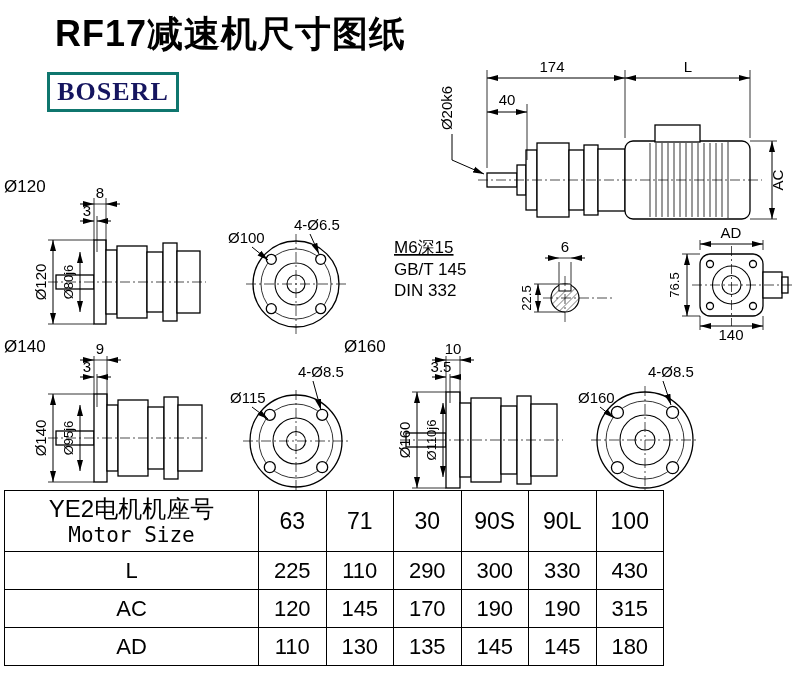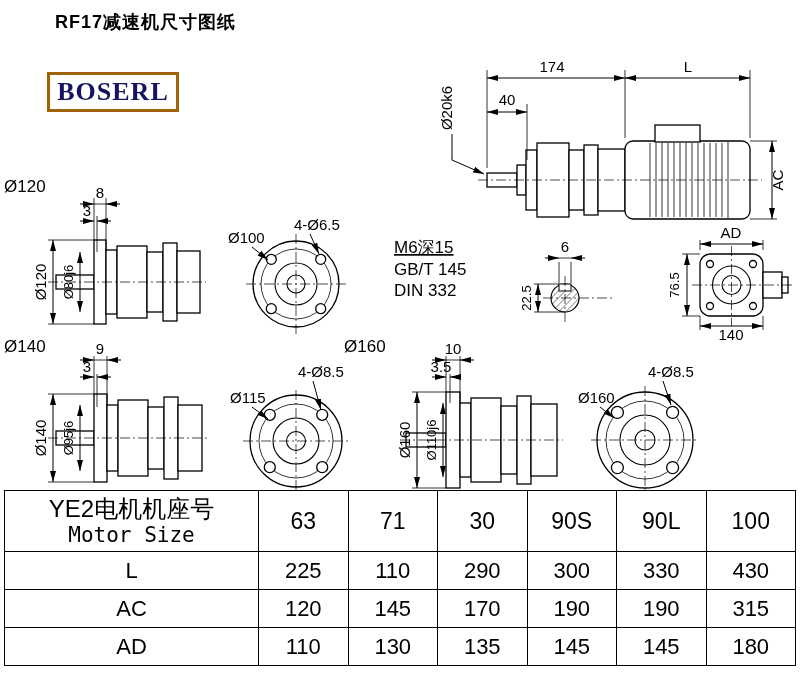"RF17减速机尺寸图纸" .title { font-size: 18px -> 36px }
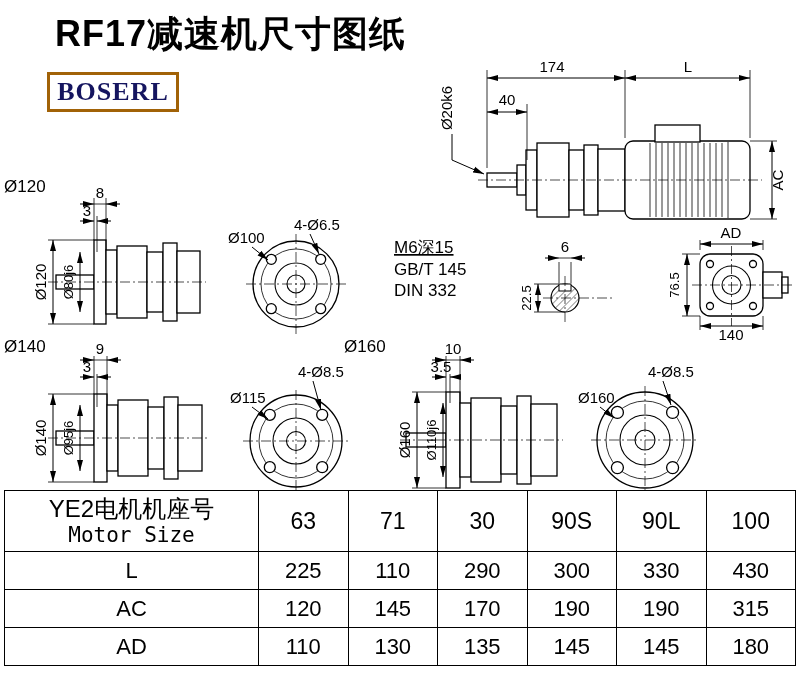"BOSERL" .logo { border: 3px solid #a16207 -> 3px solid #0f766e }
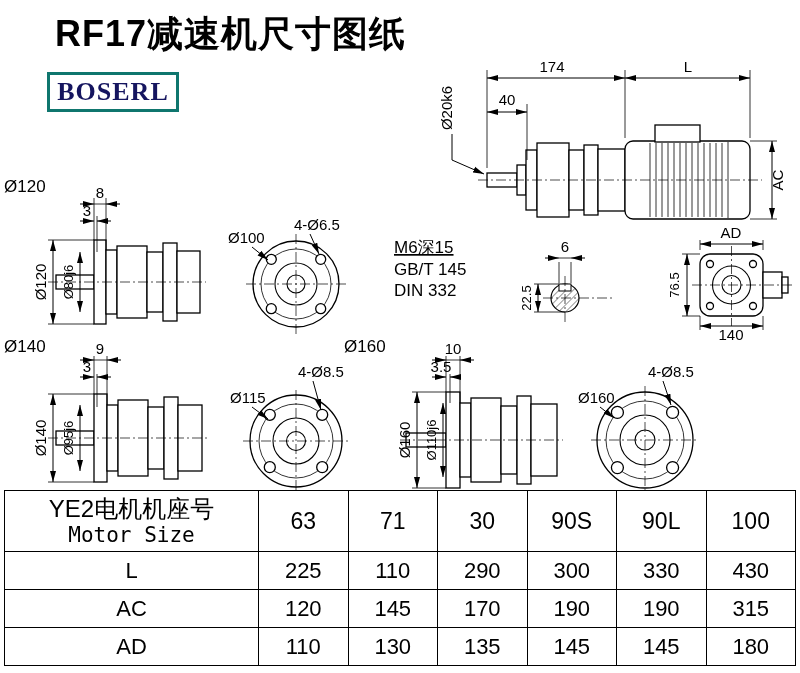"YE2电机机座号" table.dims { width: 792px -> 660px }
